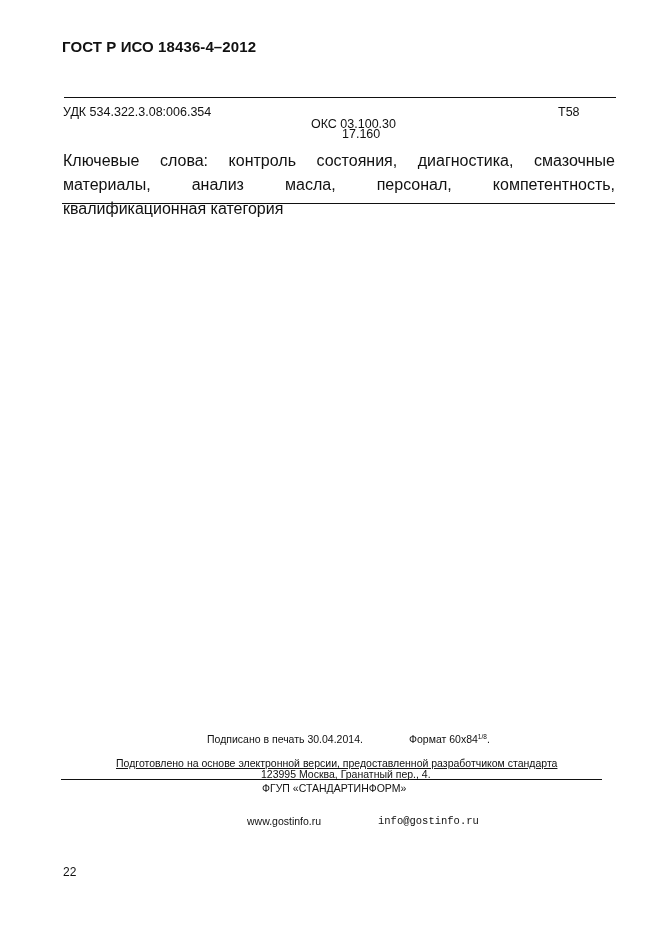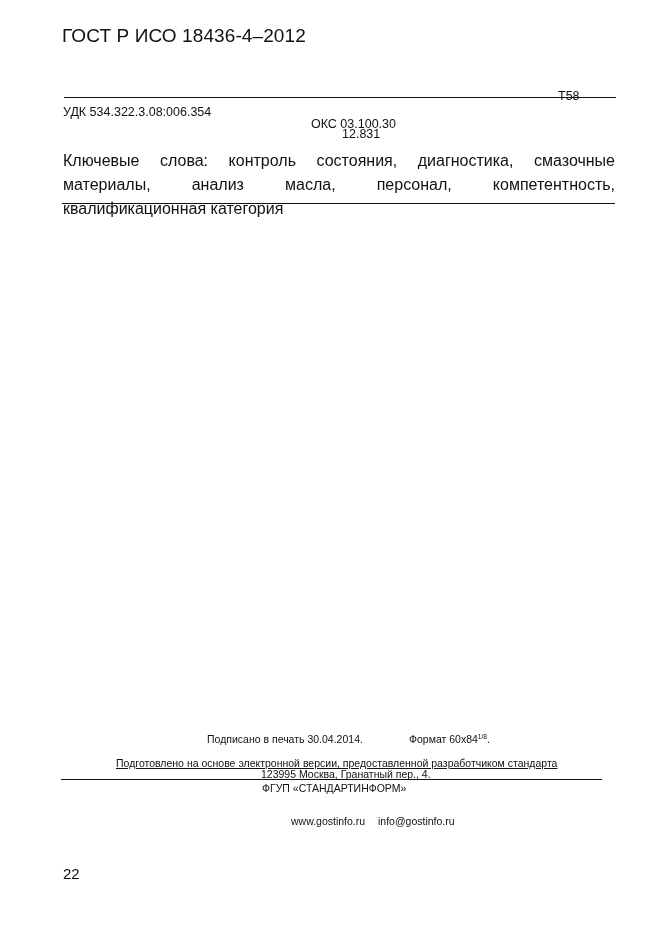"ГОСТ Р ИСО 18436-4–2012" .doc-title { font-size: 19px -> 15px; font-weight: normal -> bold; top: 25px -> 38px }
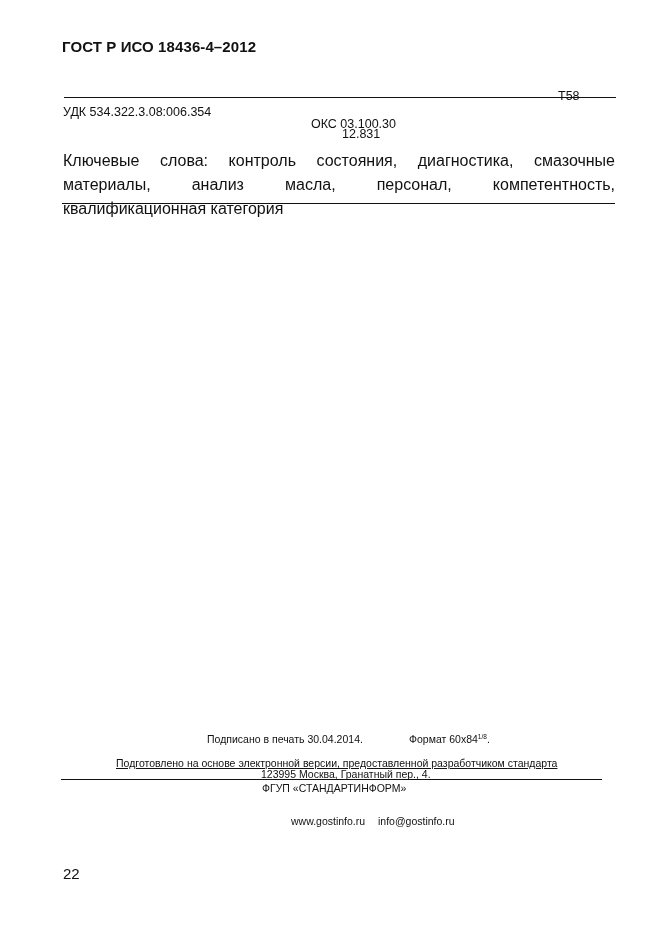"Т58" .code { top: 89px -> 105px }
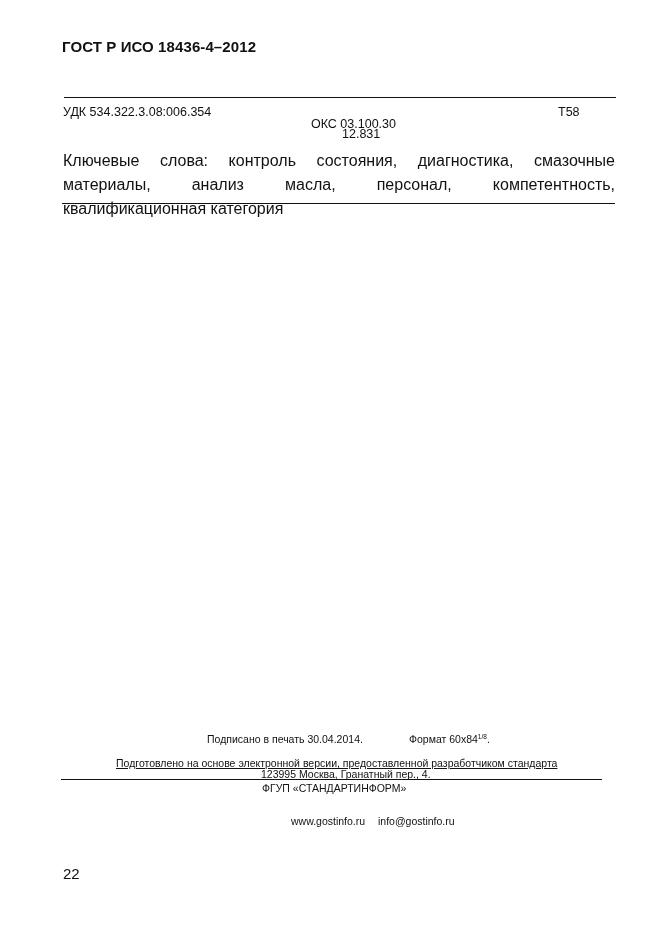"12.831" div.abs { text: 12.831 -> 17.160 }
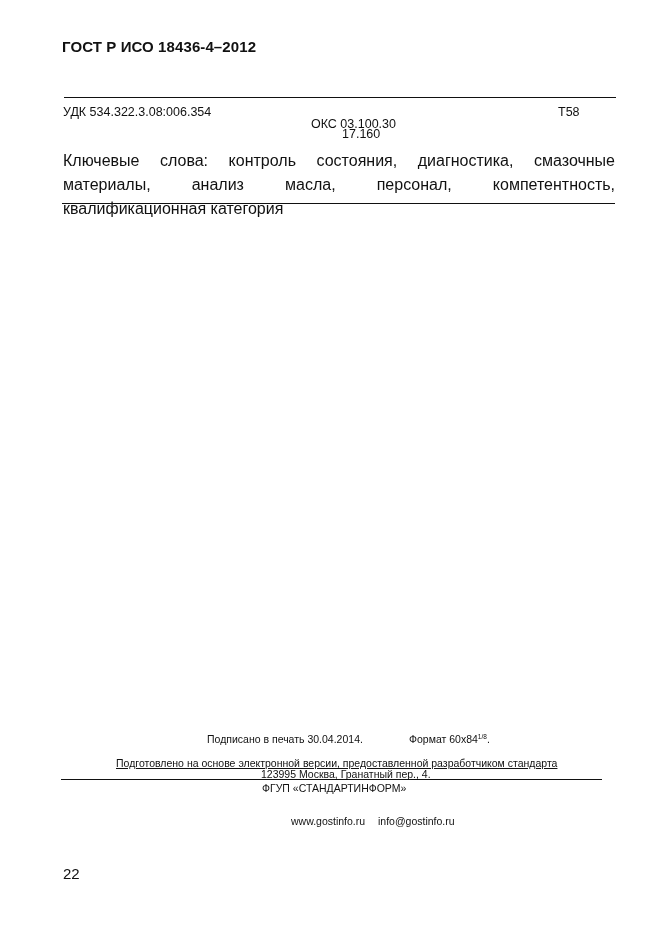"www.gostinfo.ru" .website { margin-left: 44px -> none }
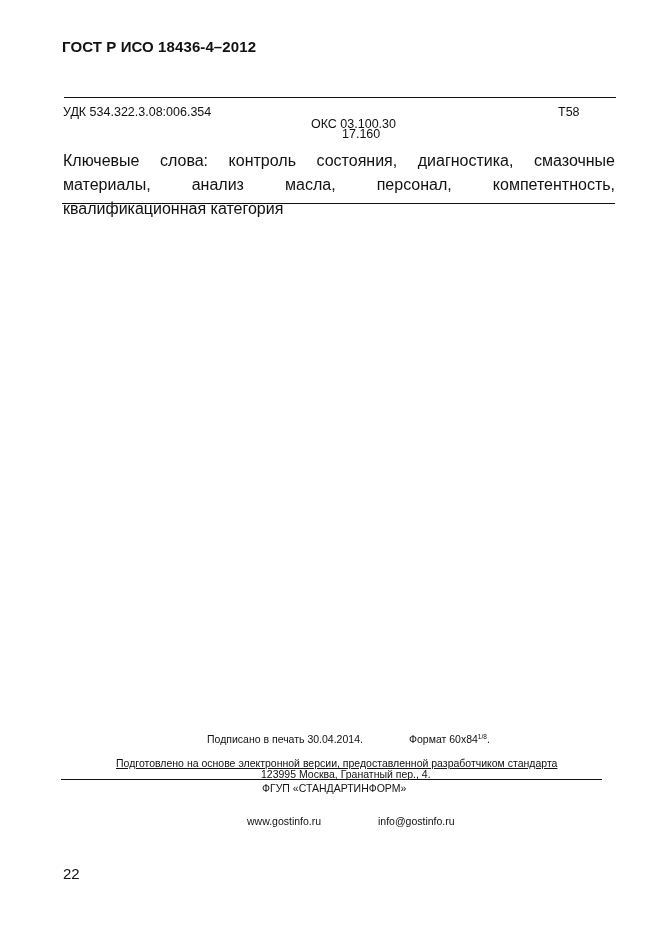"info@gostinfo.ru" .email { font-family: none -> Liberation Mono, monospace }
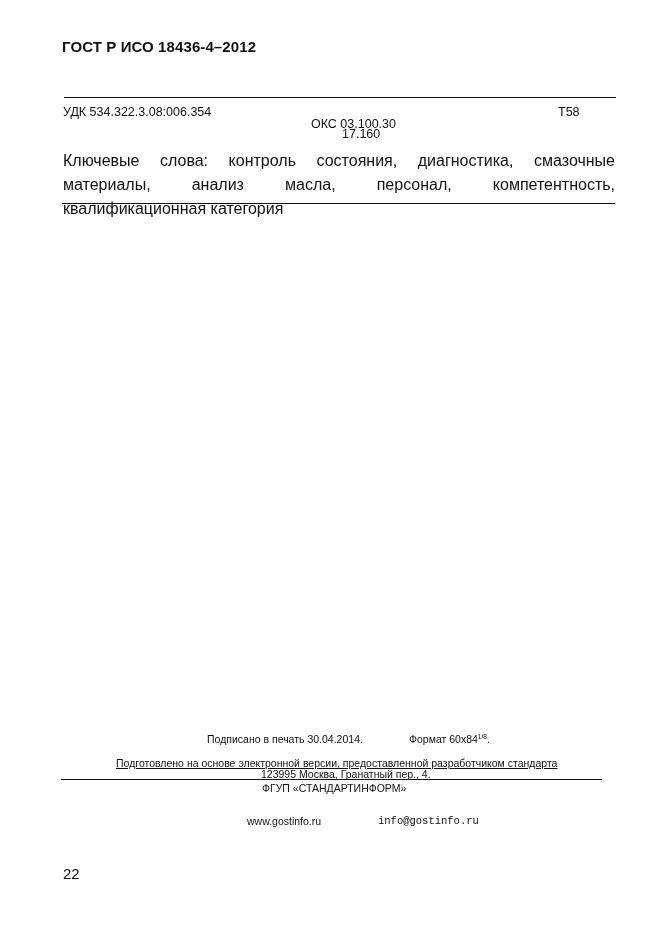"22" .page-num { font-size: 15px -> 12px }
